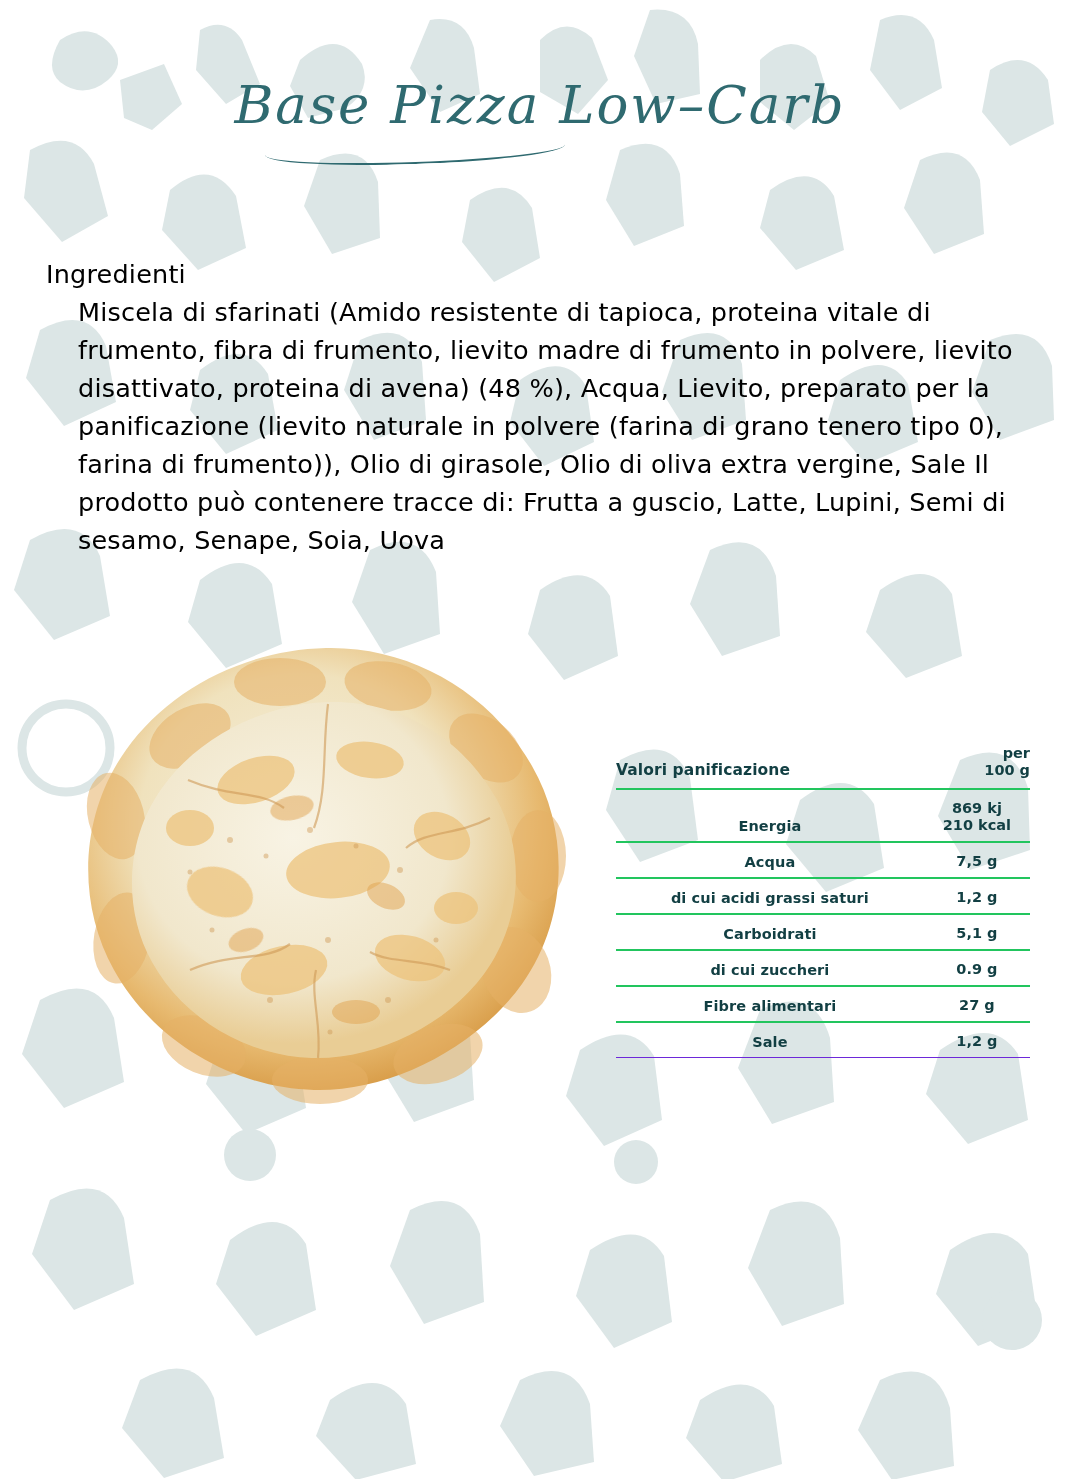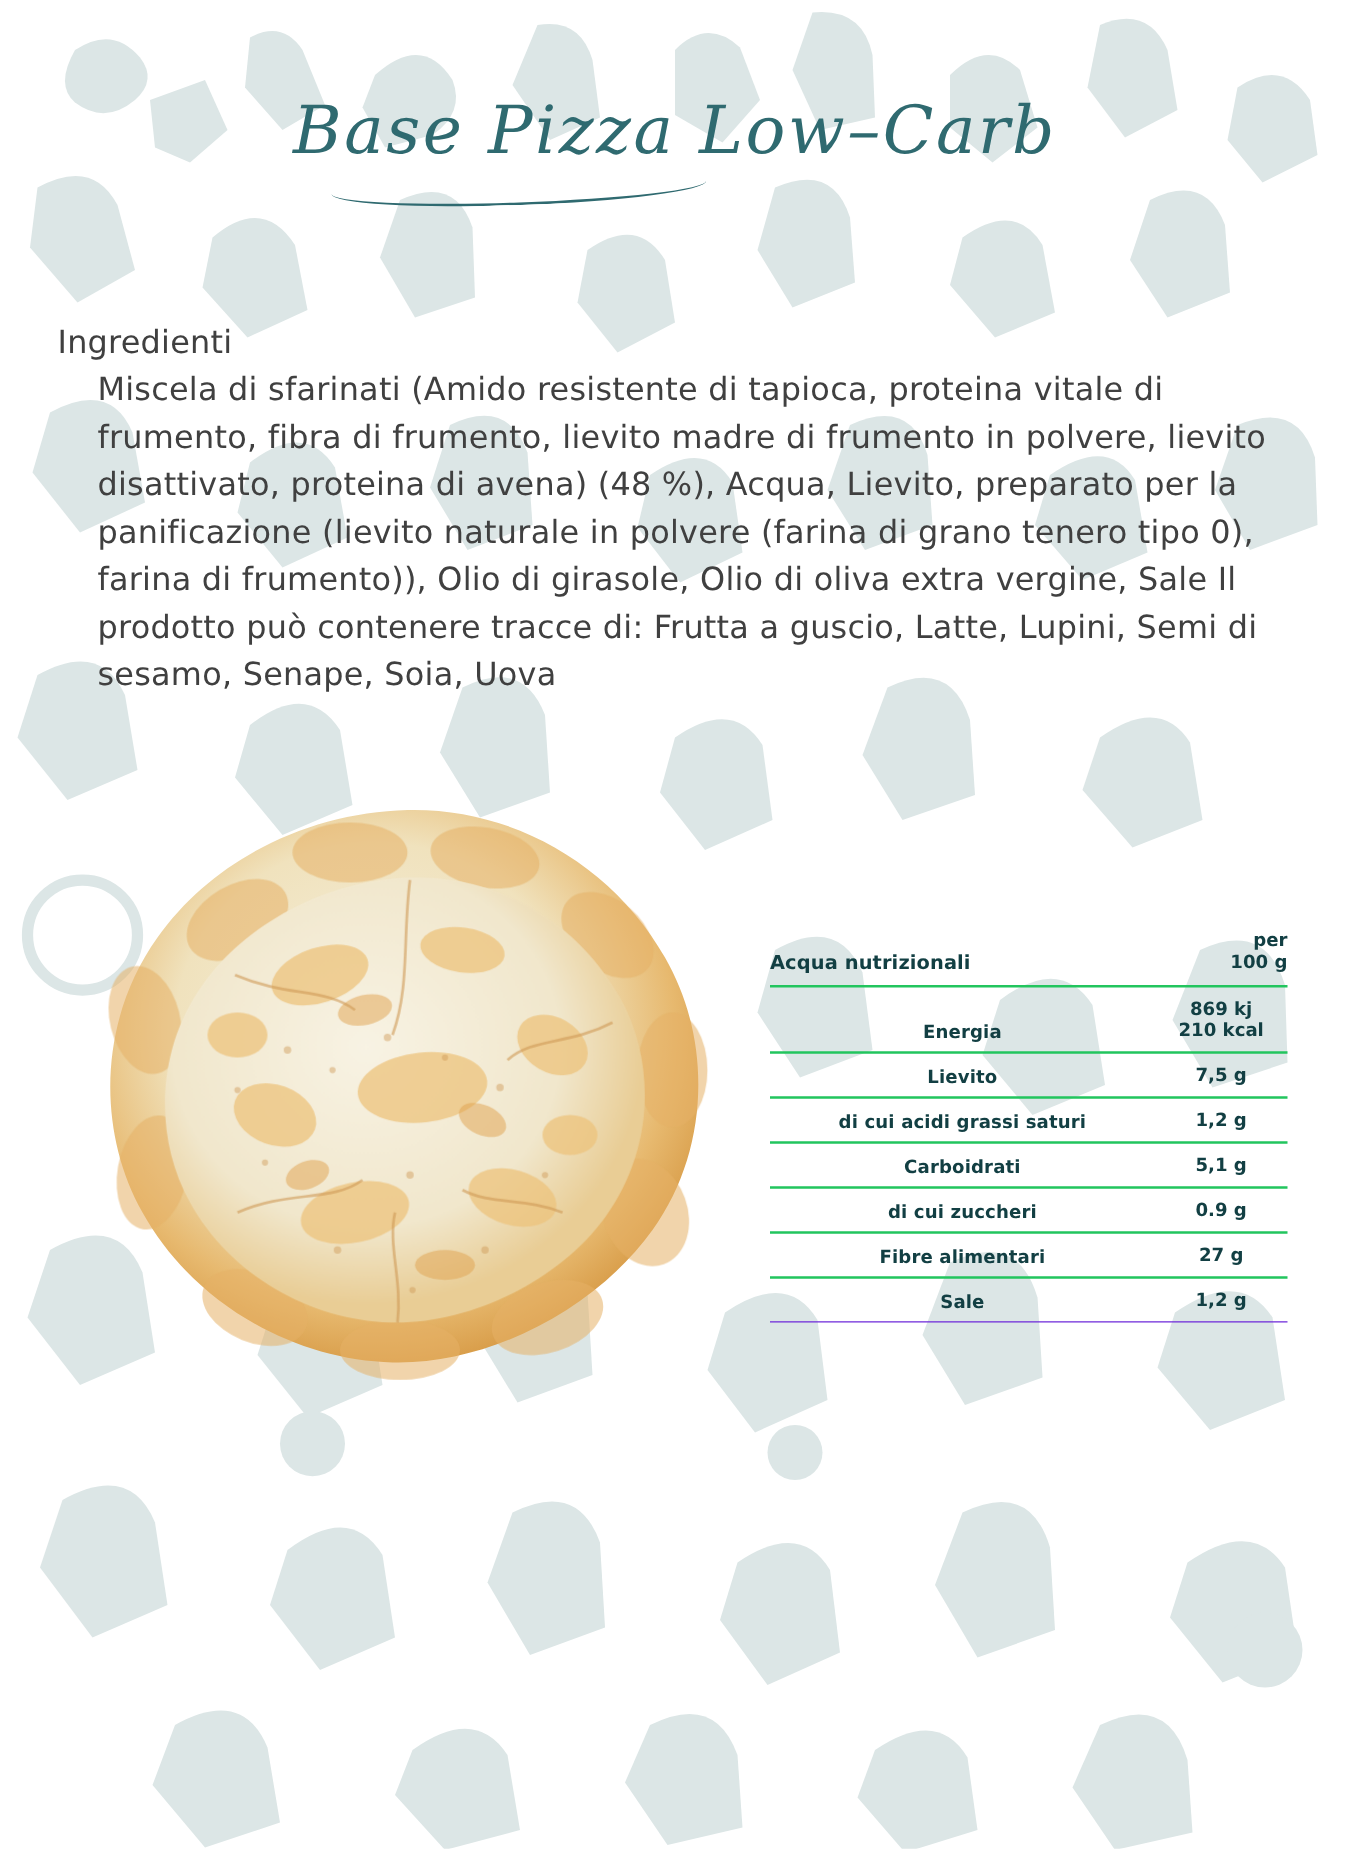"Ingredienti" .ingredients { color: #404040 -> #000000 }
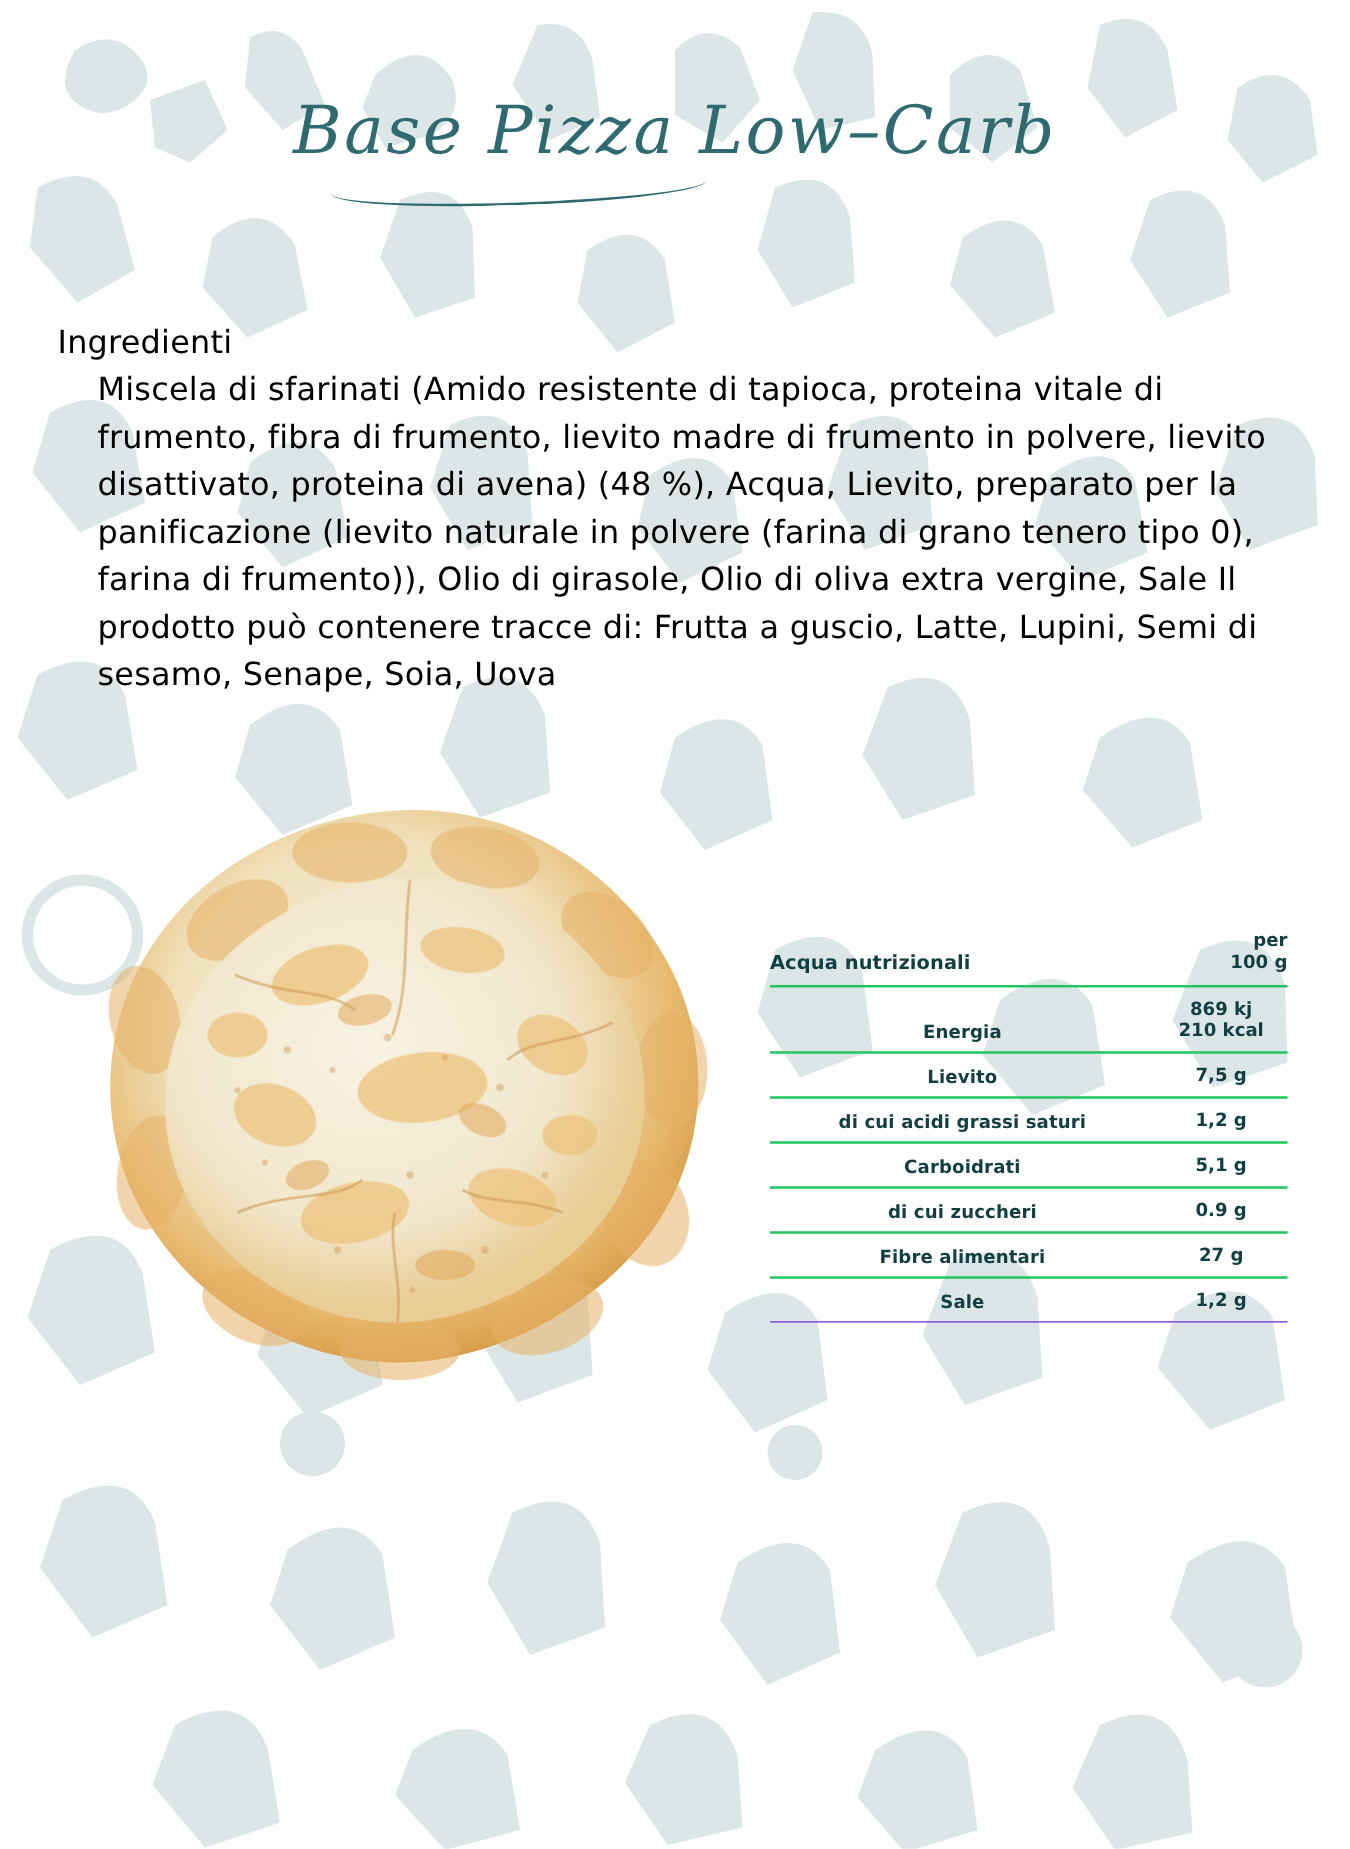"Acqua nutrizionali" td.nut-label { text: Acqua nutrizionali -> Valori panificazione }
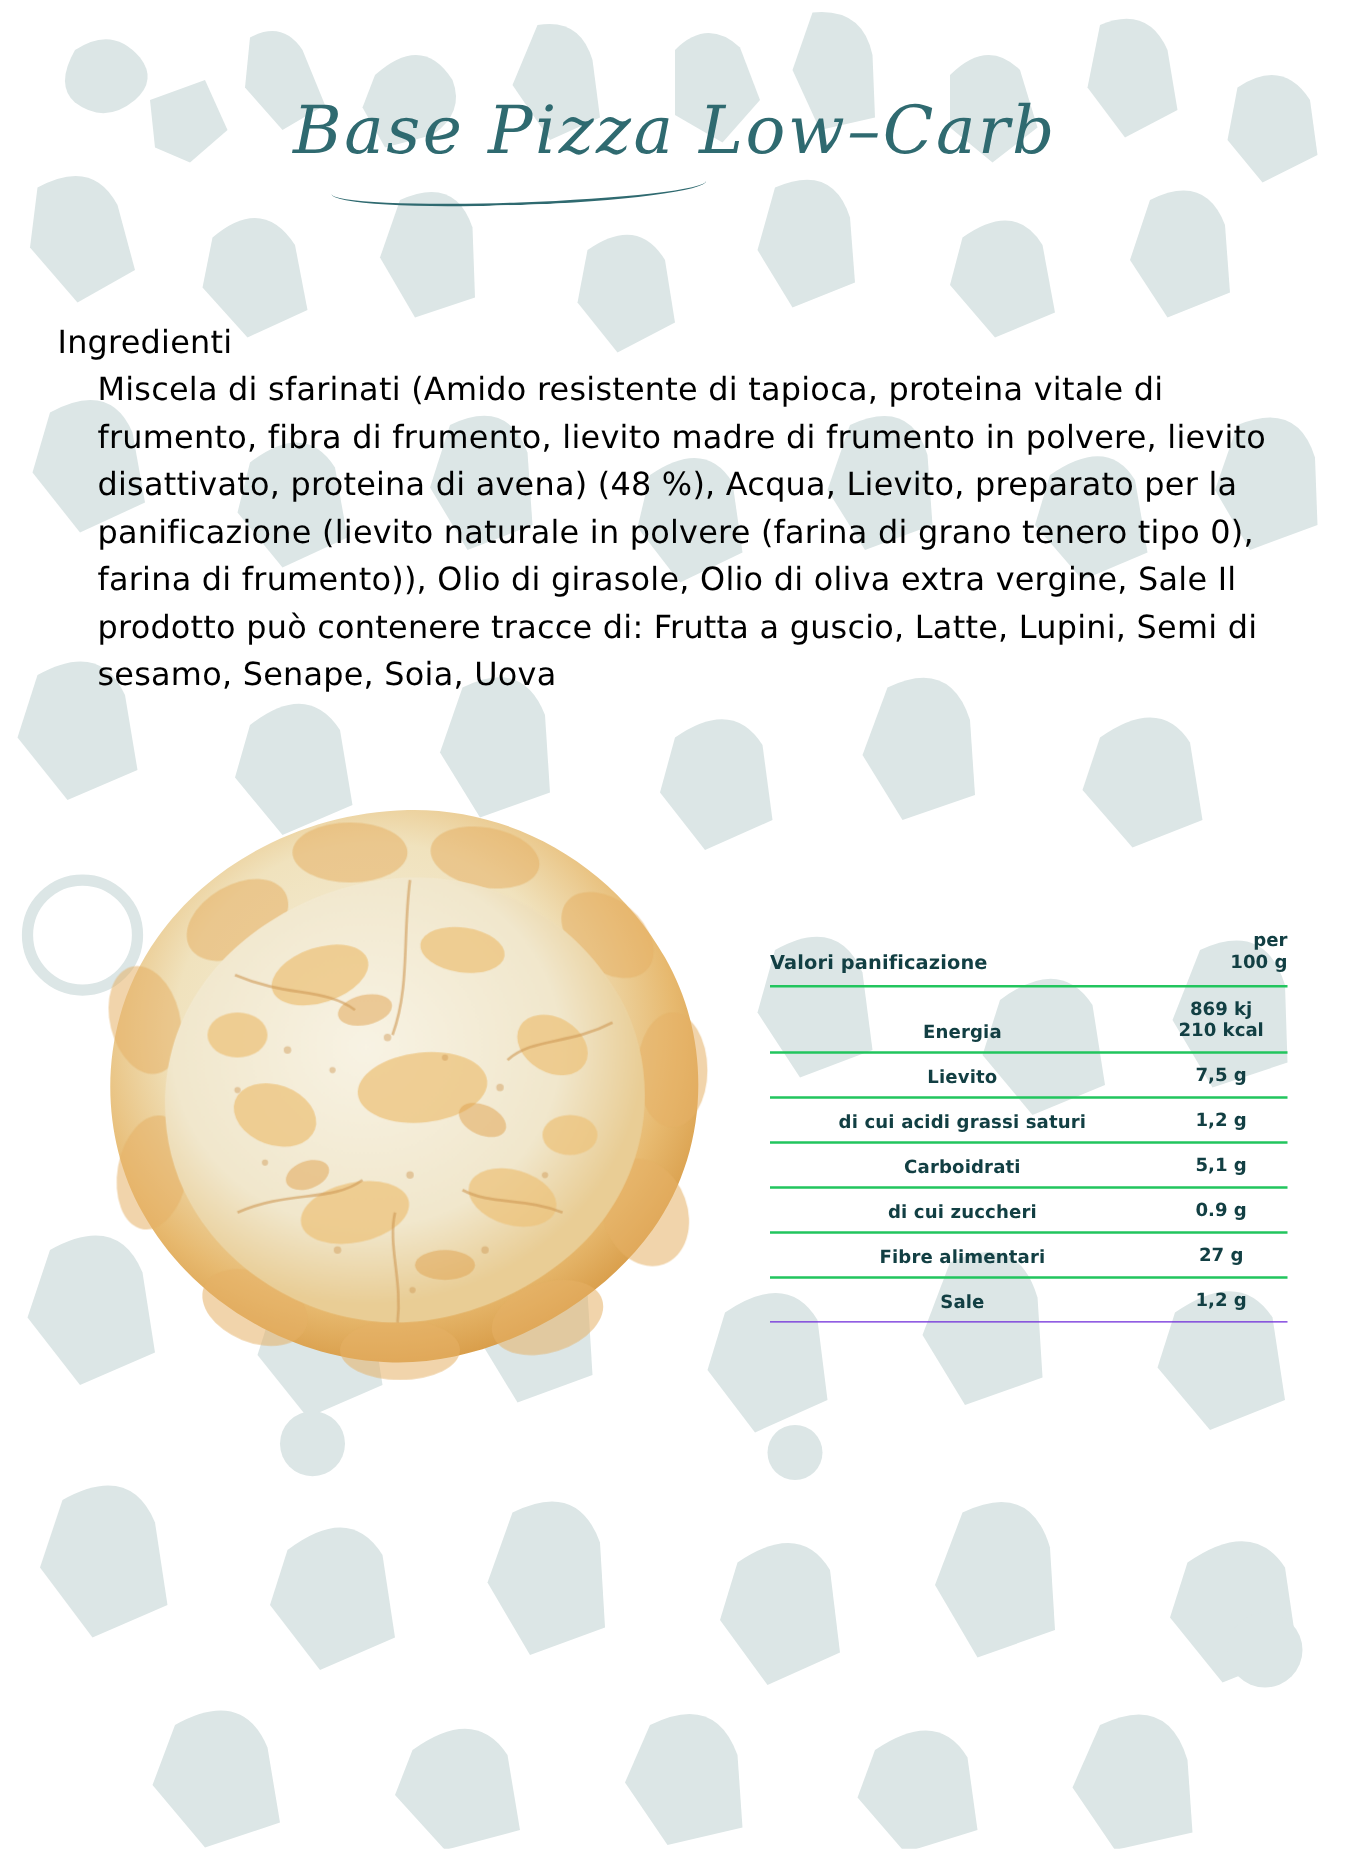"Lievito" td.nut-label { text: Lievito -> Acqua }
